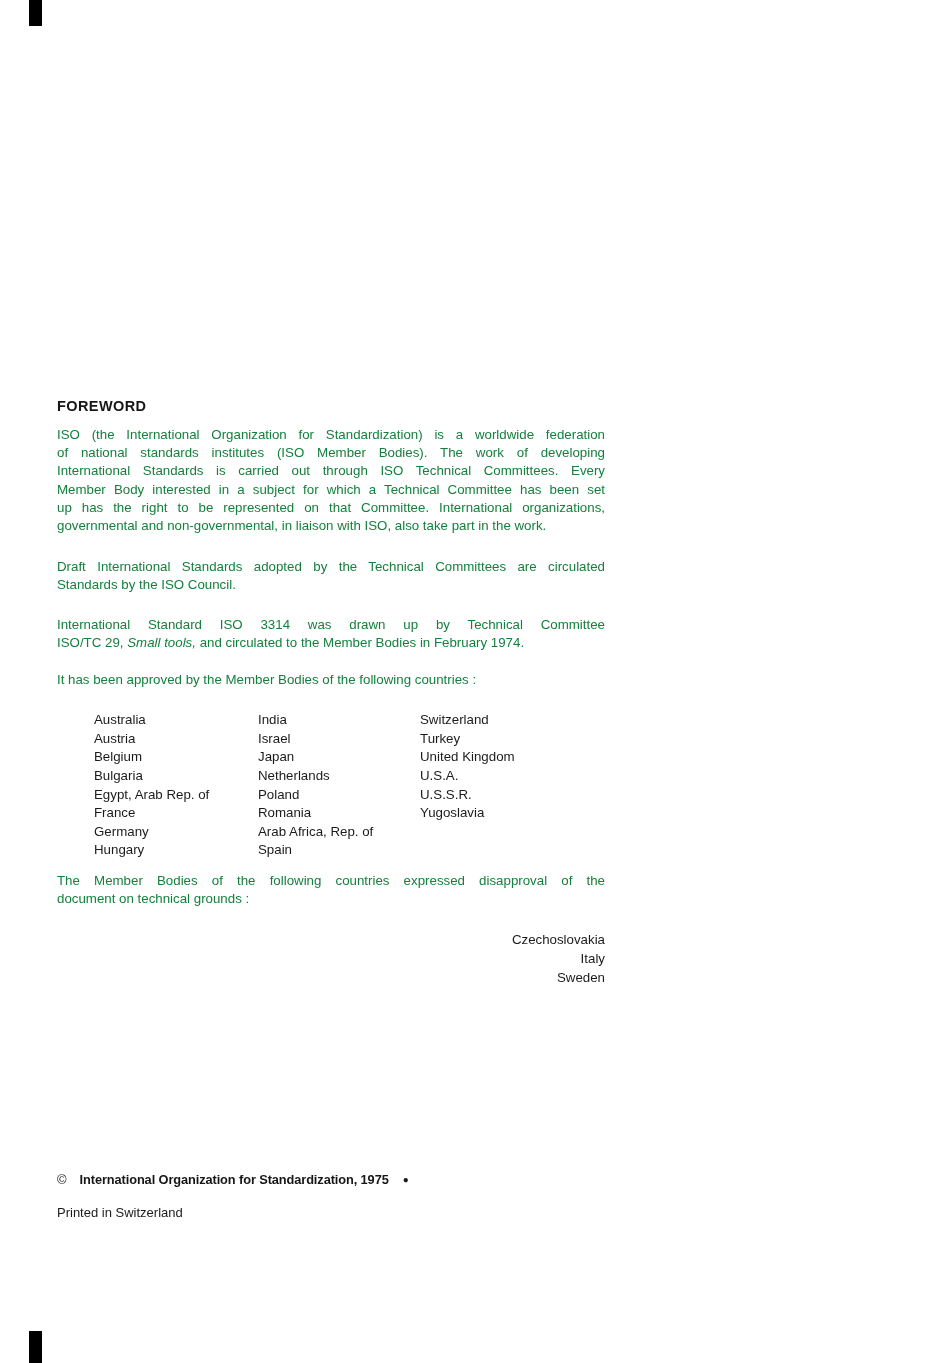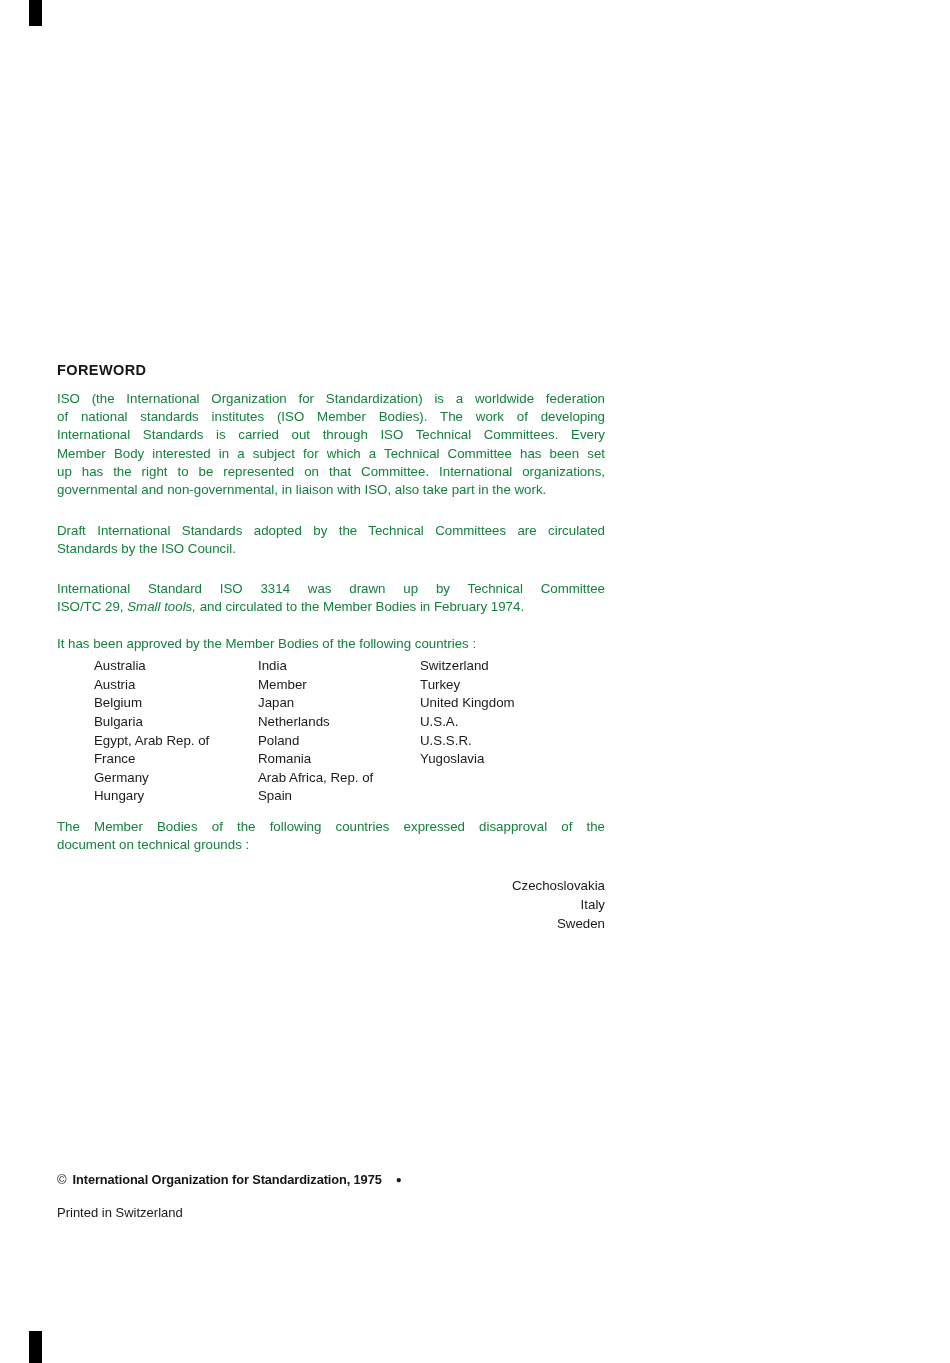"FOREWORD" .content { top: 362px -> 398px }
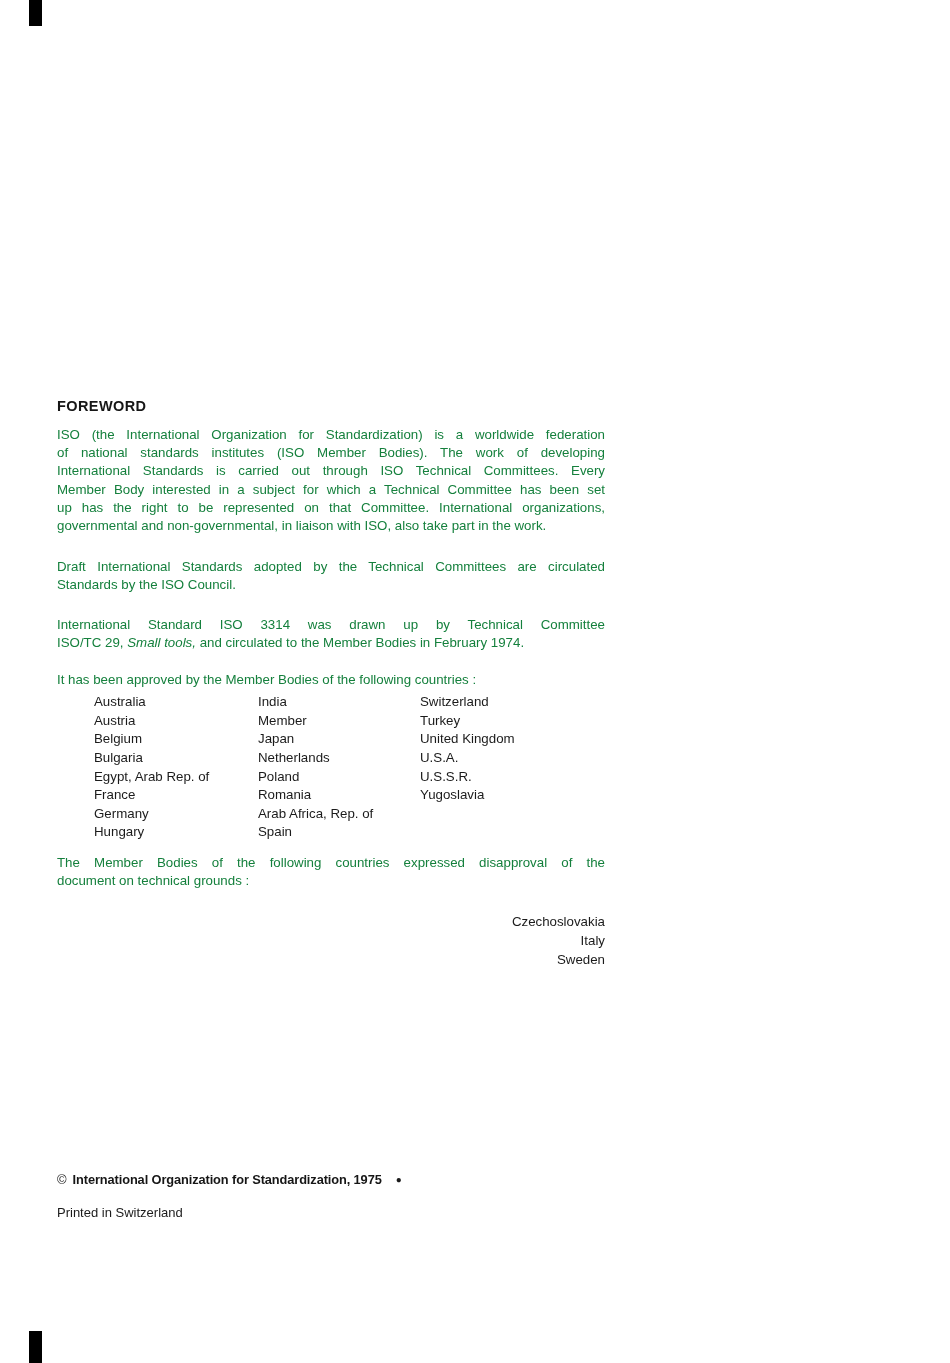"Australia" .countries { margin-top: 4px -> 22px }
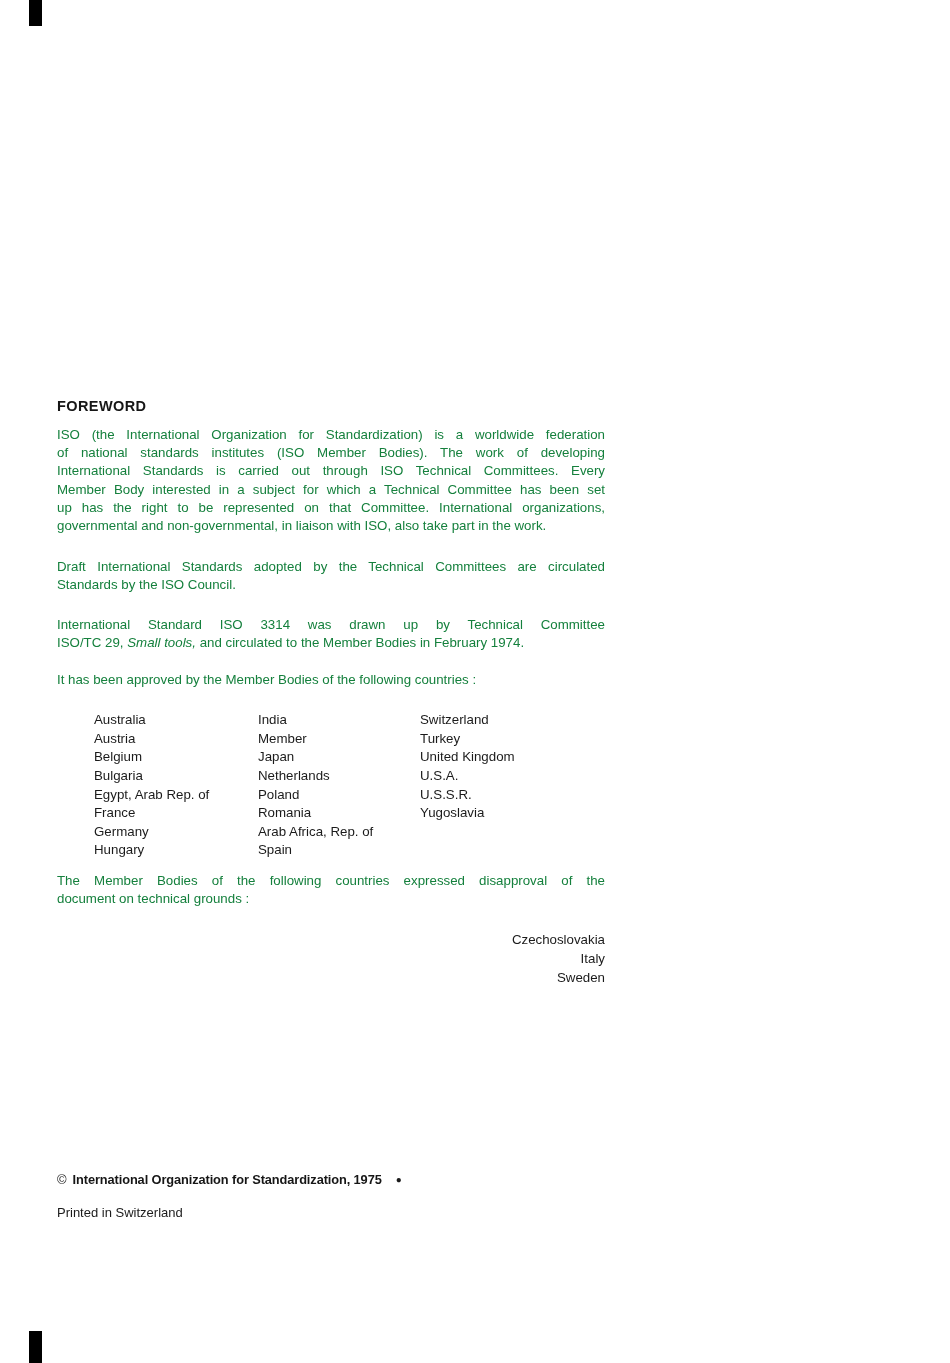"Member" div { text: Member -> Israel }
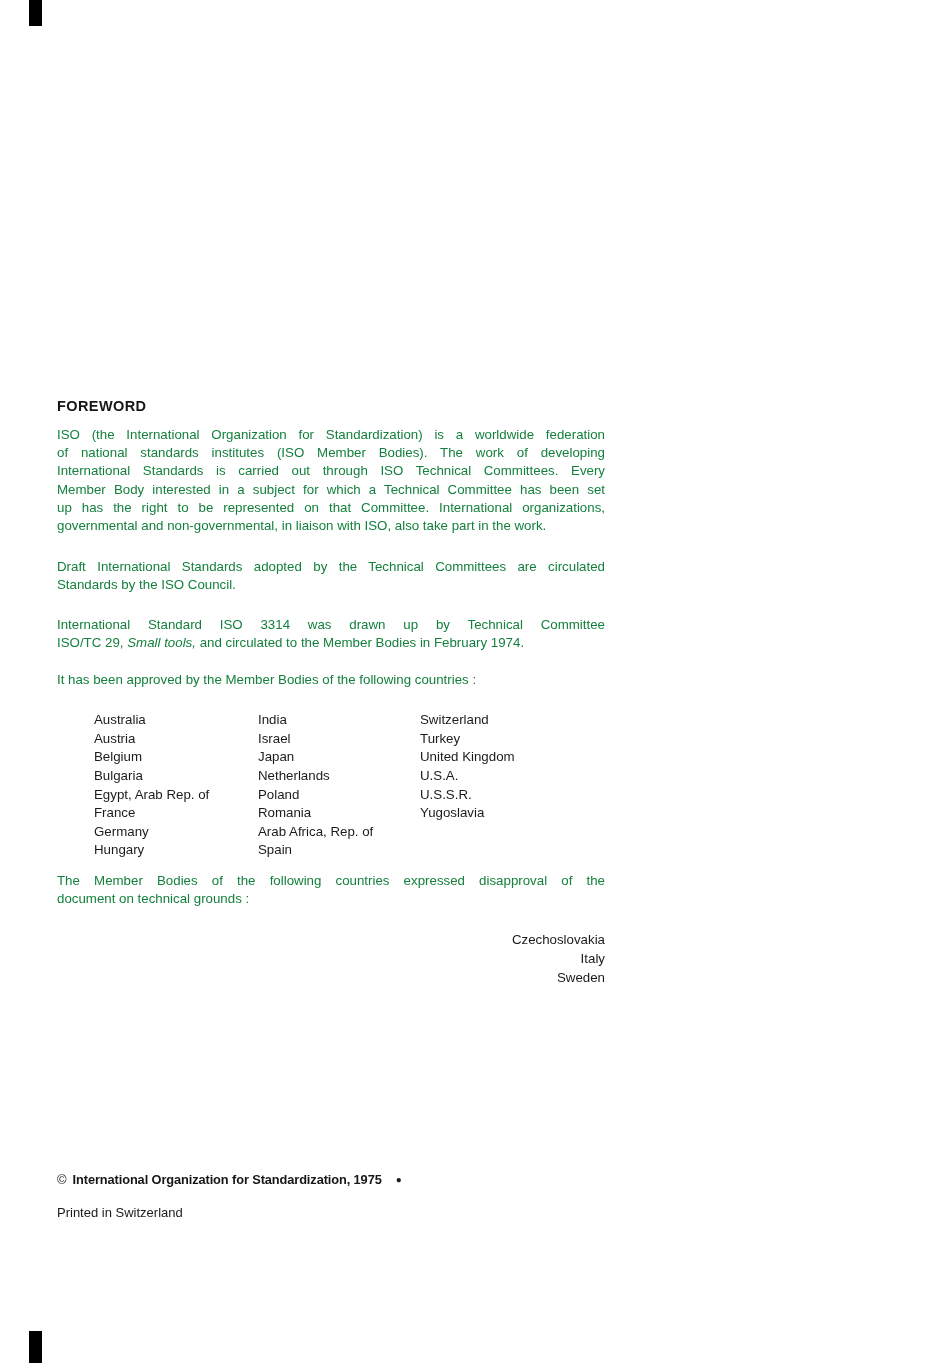"International Organization for" .copyright-text { margin-left: 6px -> 13px }
